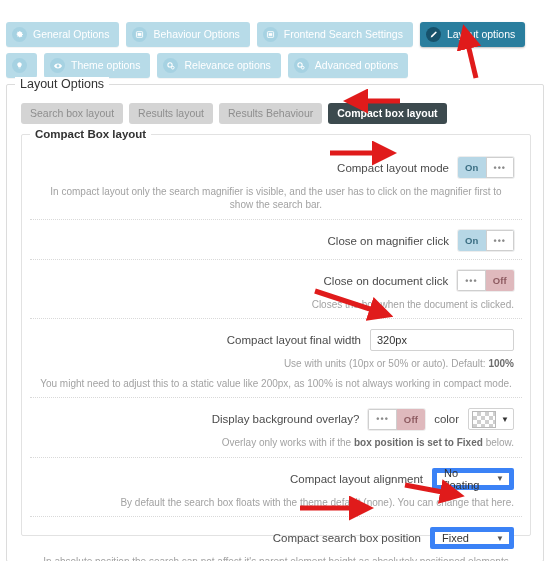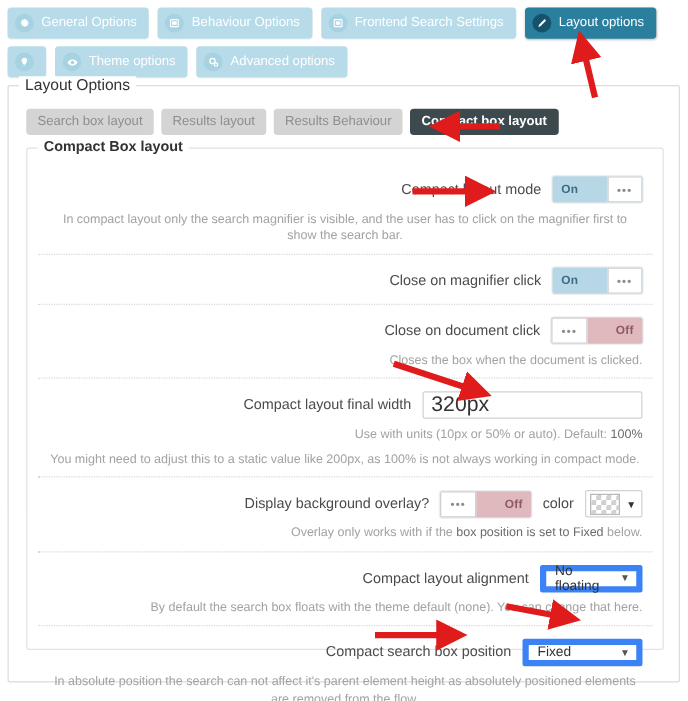"General Options" .tabstrip { padding: 6px 6px 0 6px -> 22px 6px 0 6px }
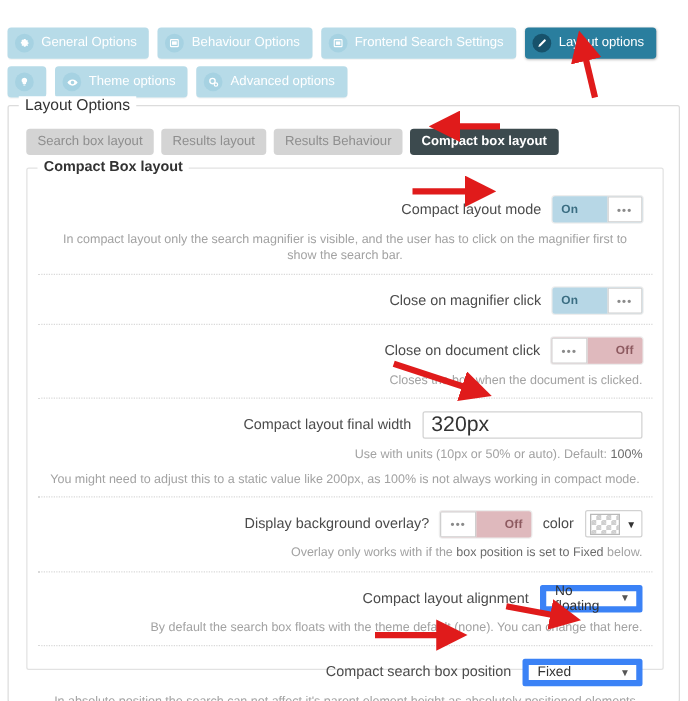"Relevance options" div.tab { html: none -> <div> <span> <svg> <circle></circle> <circle></circle> </svg> </span> <span>Relevance options</span> </div> }
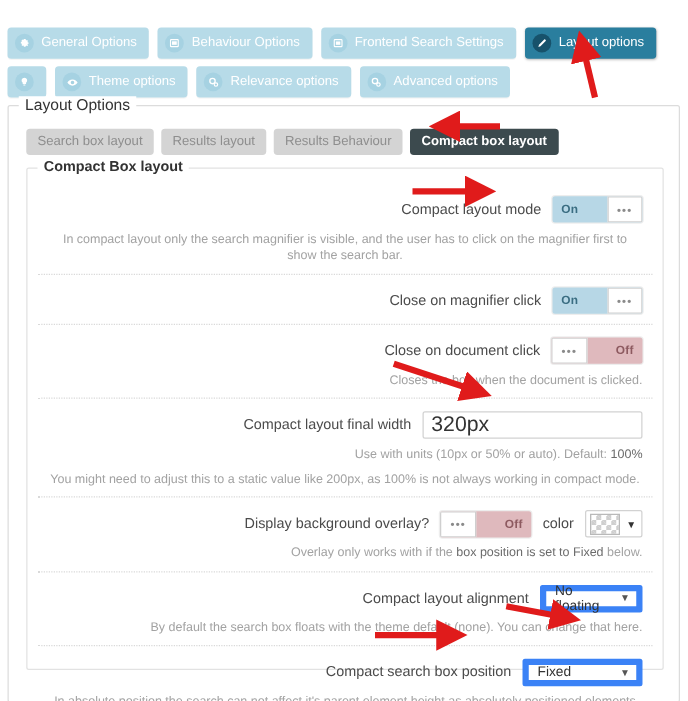"On" .toggle { gap: 16px -> none }
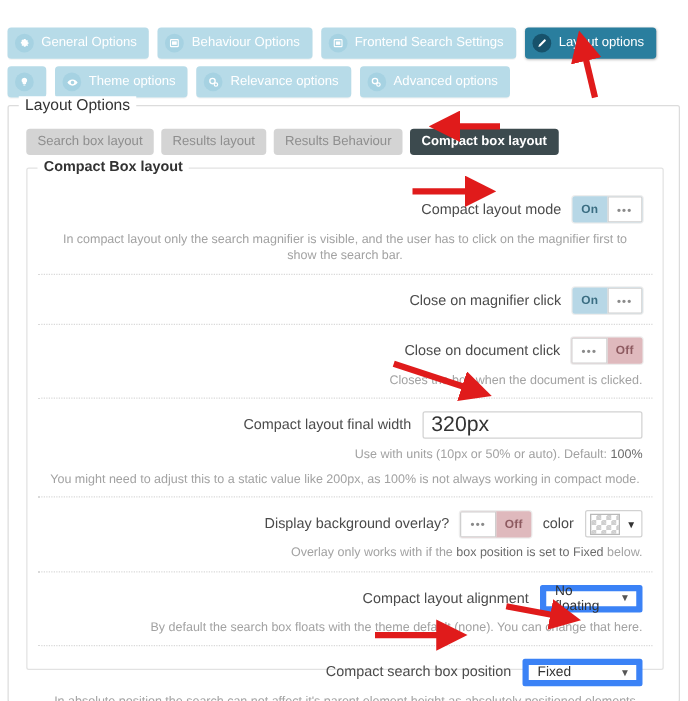"320px" .txtinput { font-size: 17px -> 11px; width: 176px -> 144px }
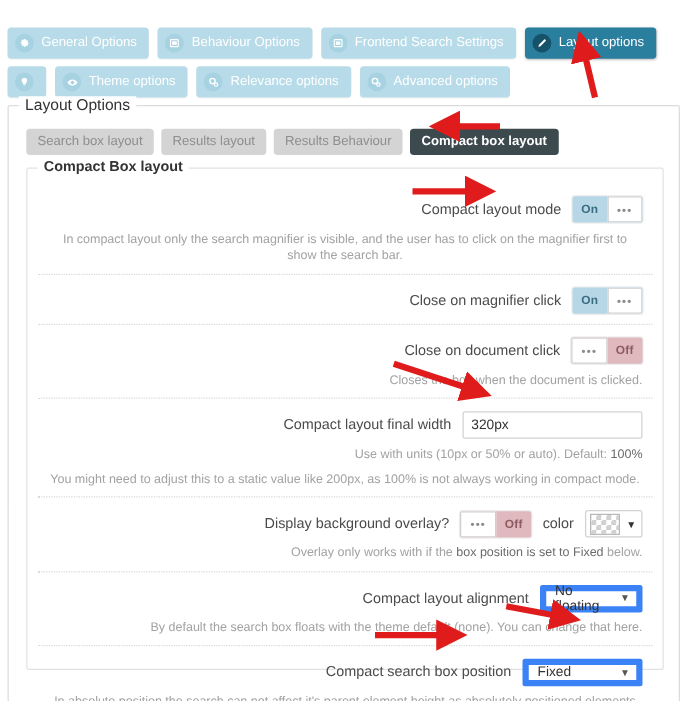"100%" .hint b { font-weight: normal -> bold }
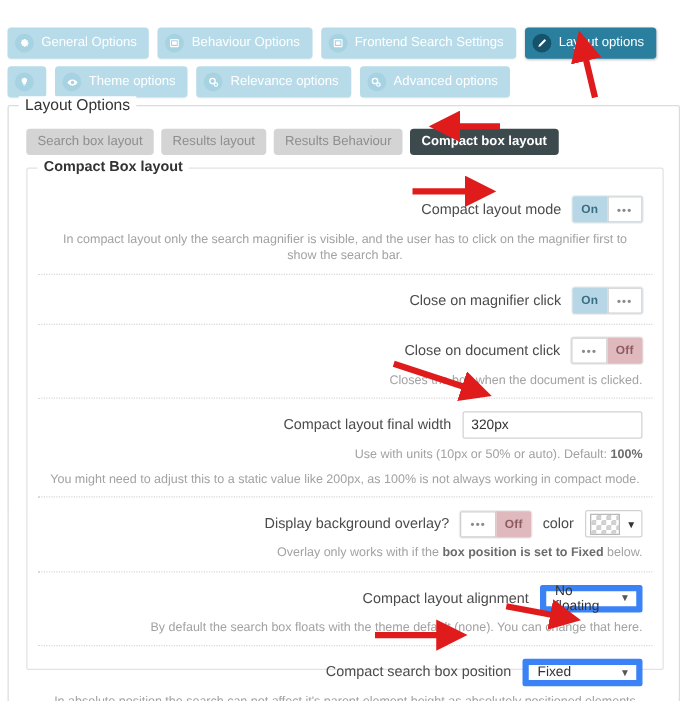"Fixed" .sel.w-pos { width: 96px -> 84px }
